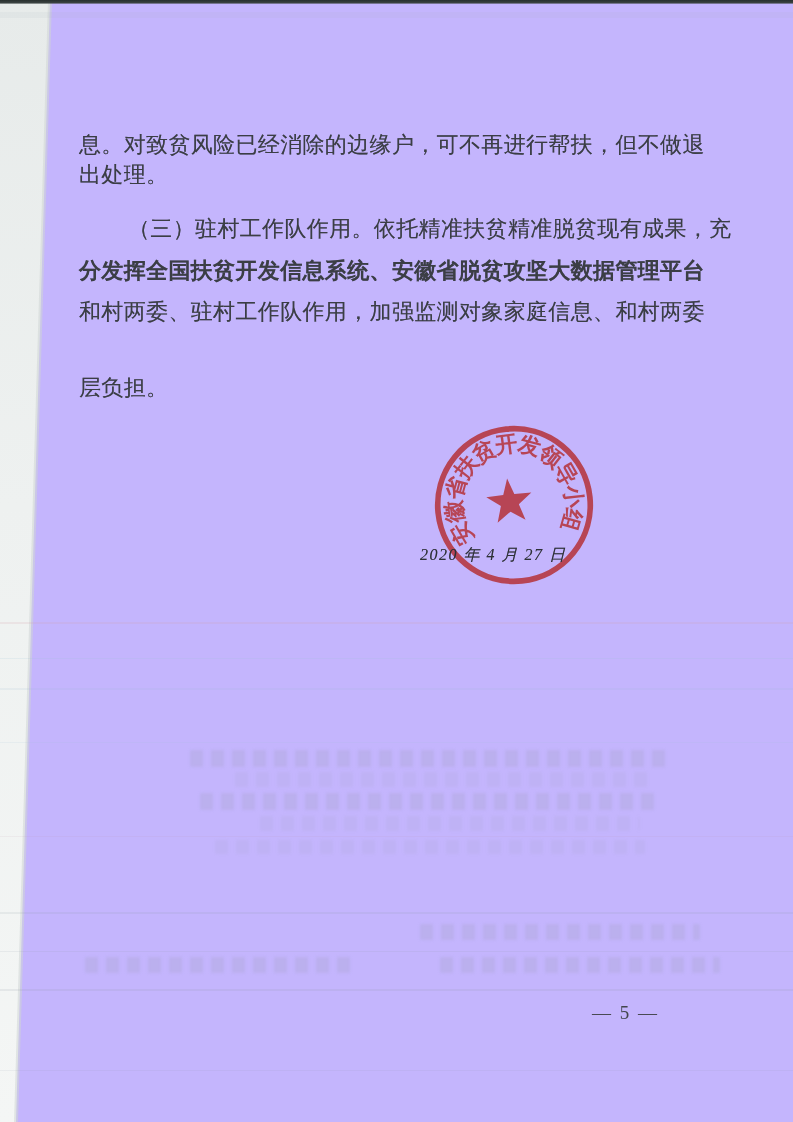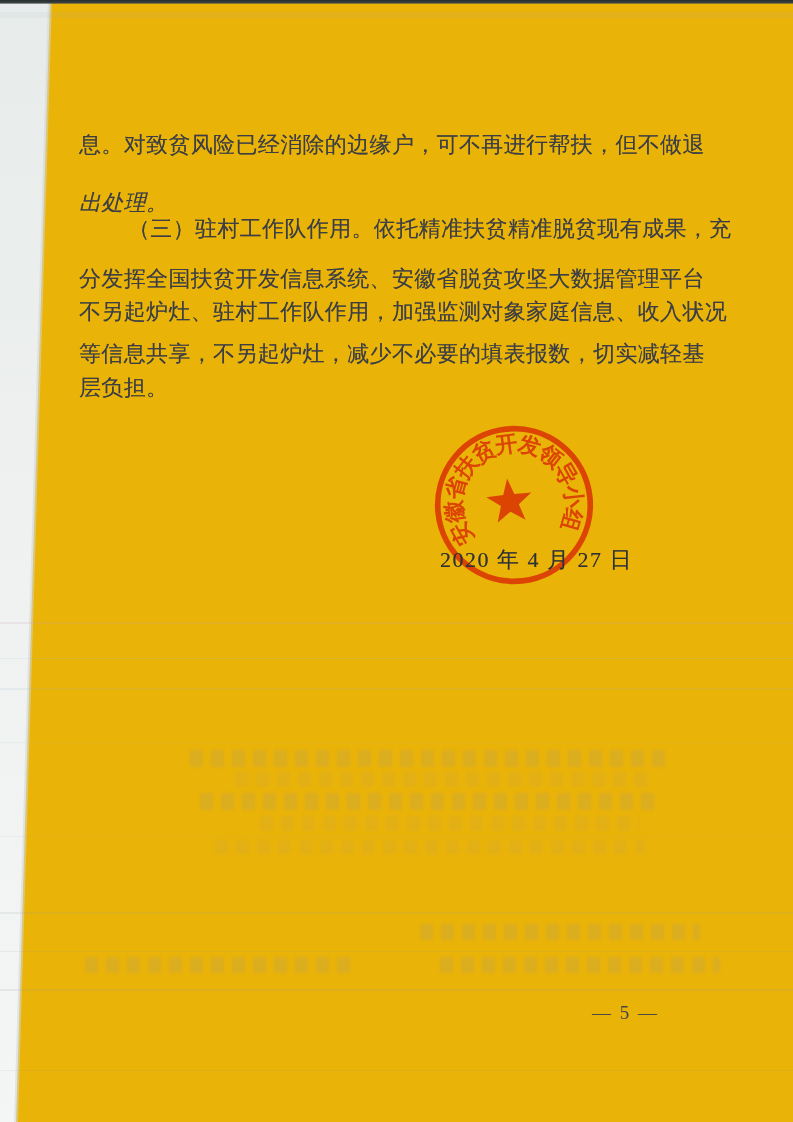"息。对致贫风险已经消除的边缘户，可不再进行帮扶，但不做退" .page { background: #eab308 -> #c4b5fd }
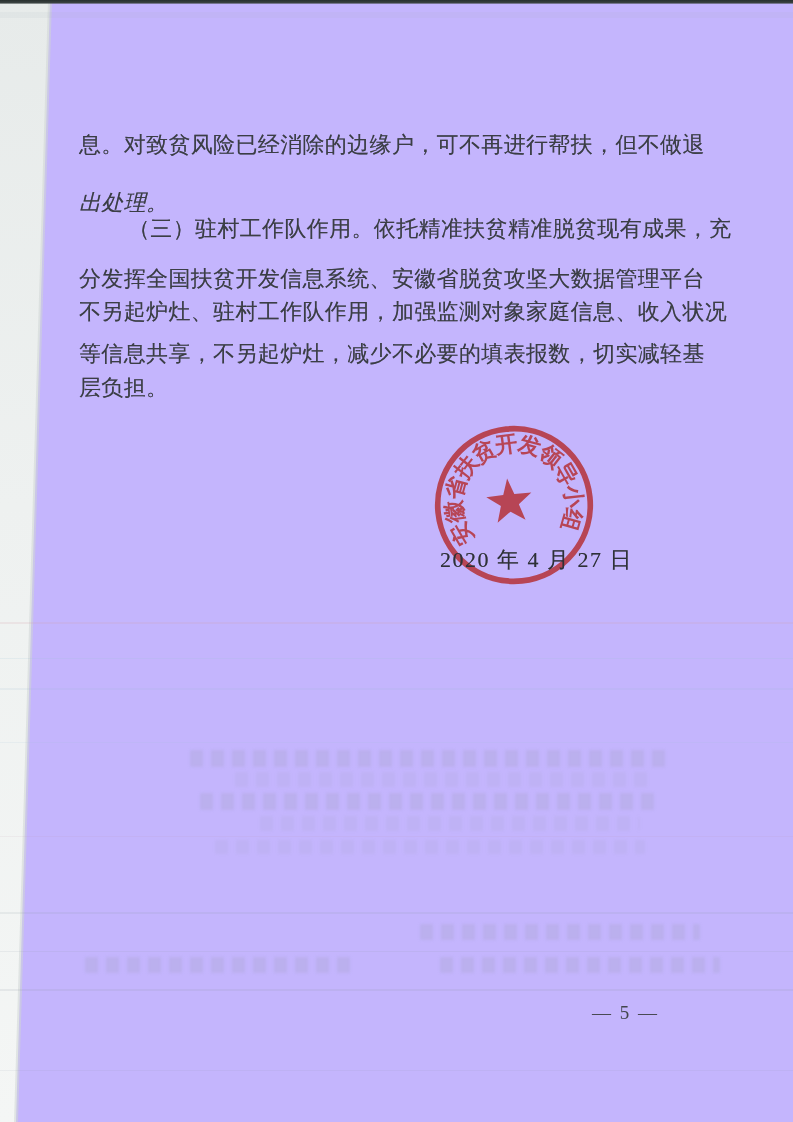"出处理。" .l2 { font-style: italic -> none; top: 192px -> 164px }
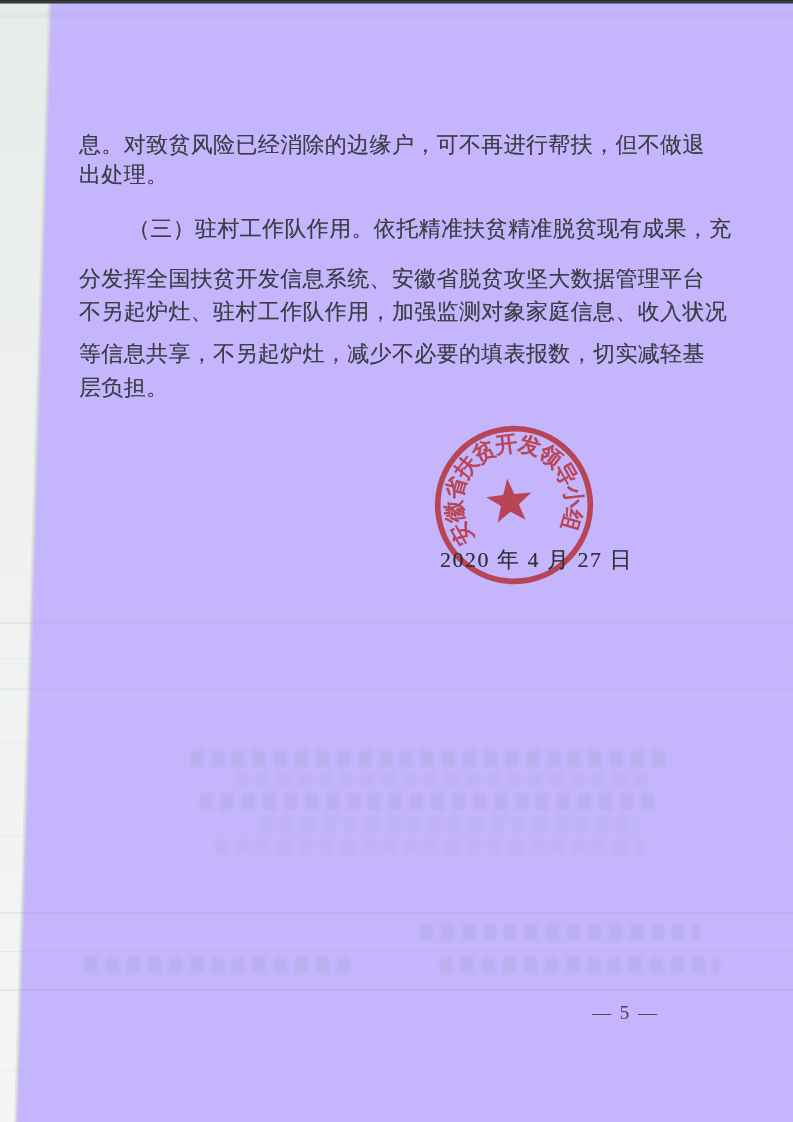"分发挥全国扶贫开发信息系统、安徽省脱贫攻坚大数据管理平台" .l4 { font-weight: none -> bold; top: 268px -> 260px }
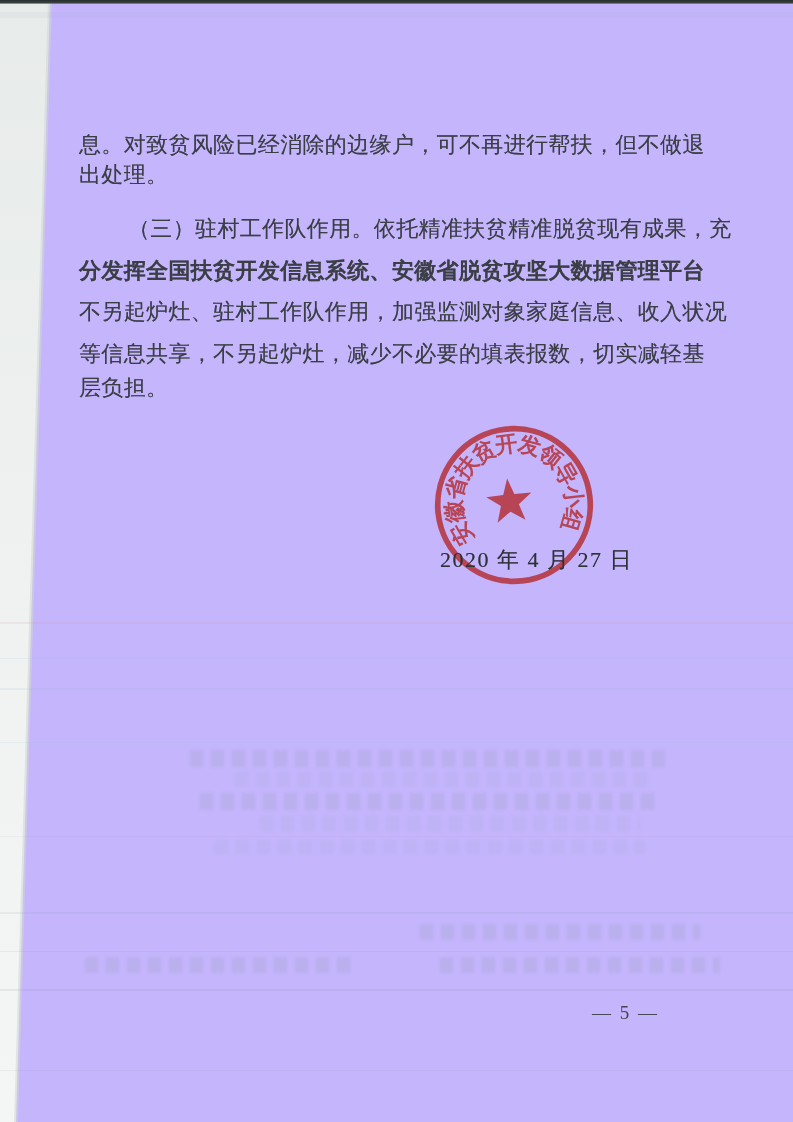"不另起炉灶、驻村工作队作用，加强监测对象家庭信息、收入状况" div.textline { text: 不另起炉灶、驻村工作队作用，加强监测对象家庭信息、收入状况 -> 和村两委、驻村工作队作用，加强监测对象家庭信息、和村两委 }
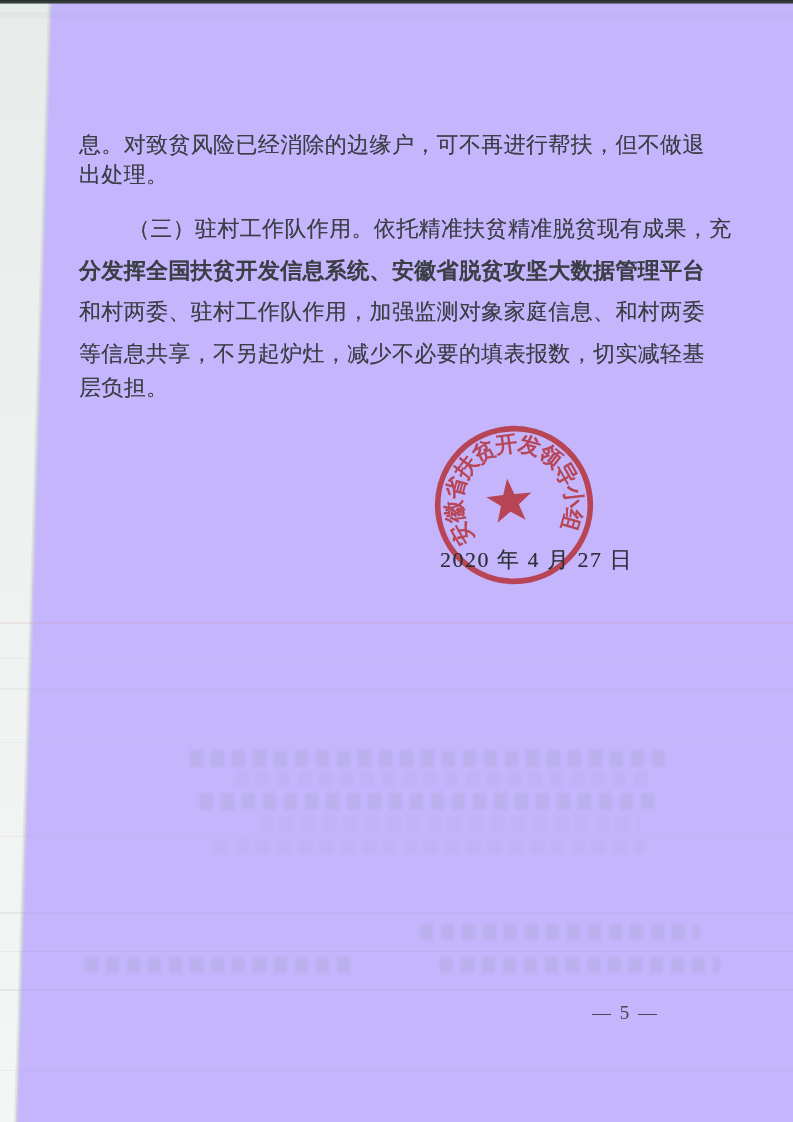"等信息共享，不另起炉灶，减少不必要的填表报数，切实减轻基" div.textline { html: <div>等信息共享，不另起炉灶，减少不必要的填表报数，切实减轻基</div> -> none }
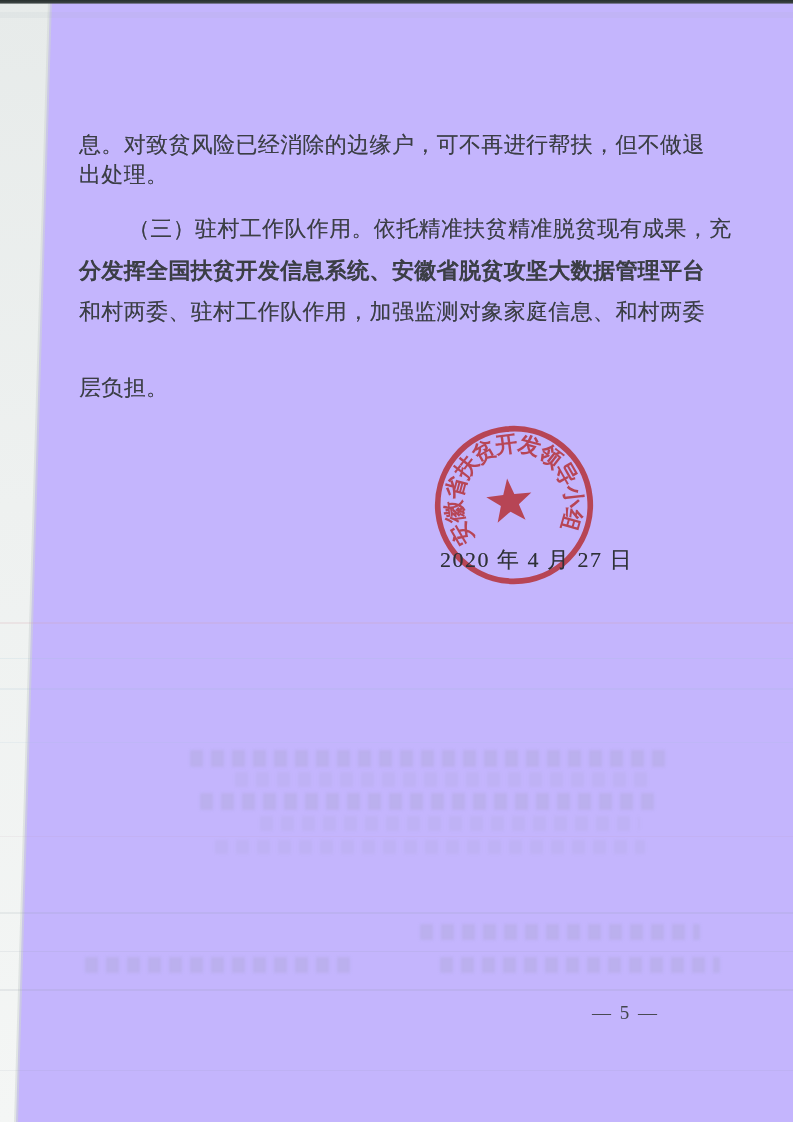"2020 年 4 月 27" .issue-date { font-size: 22px -> 16px; font-style: none -> italic; left: 440px -> 420px }
